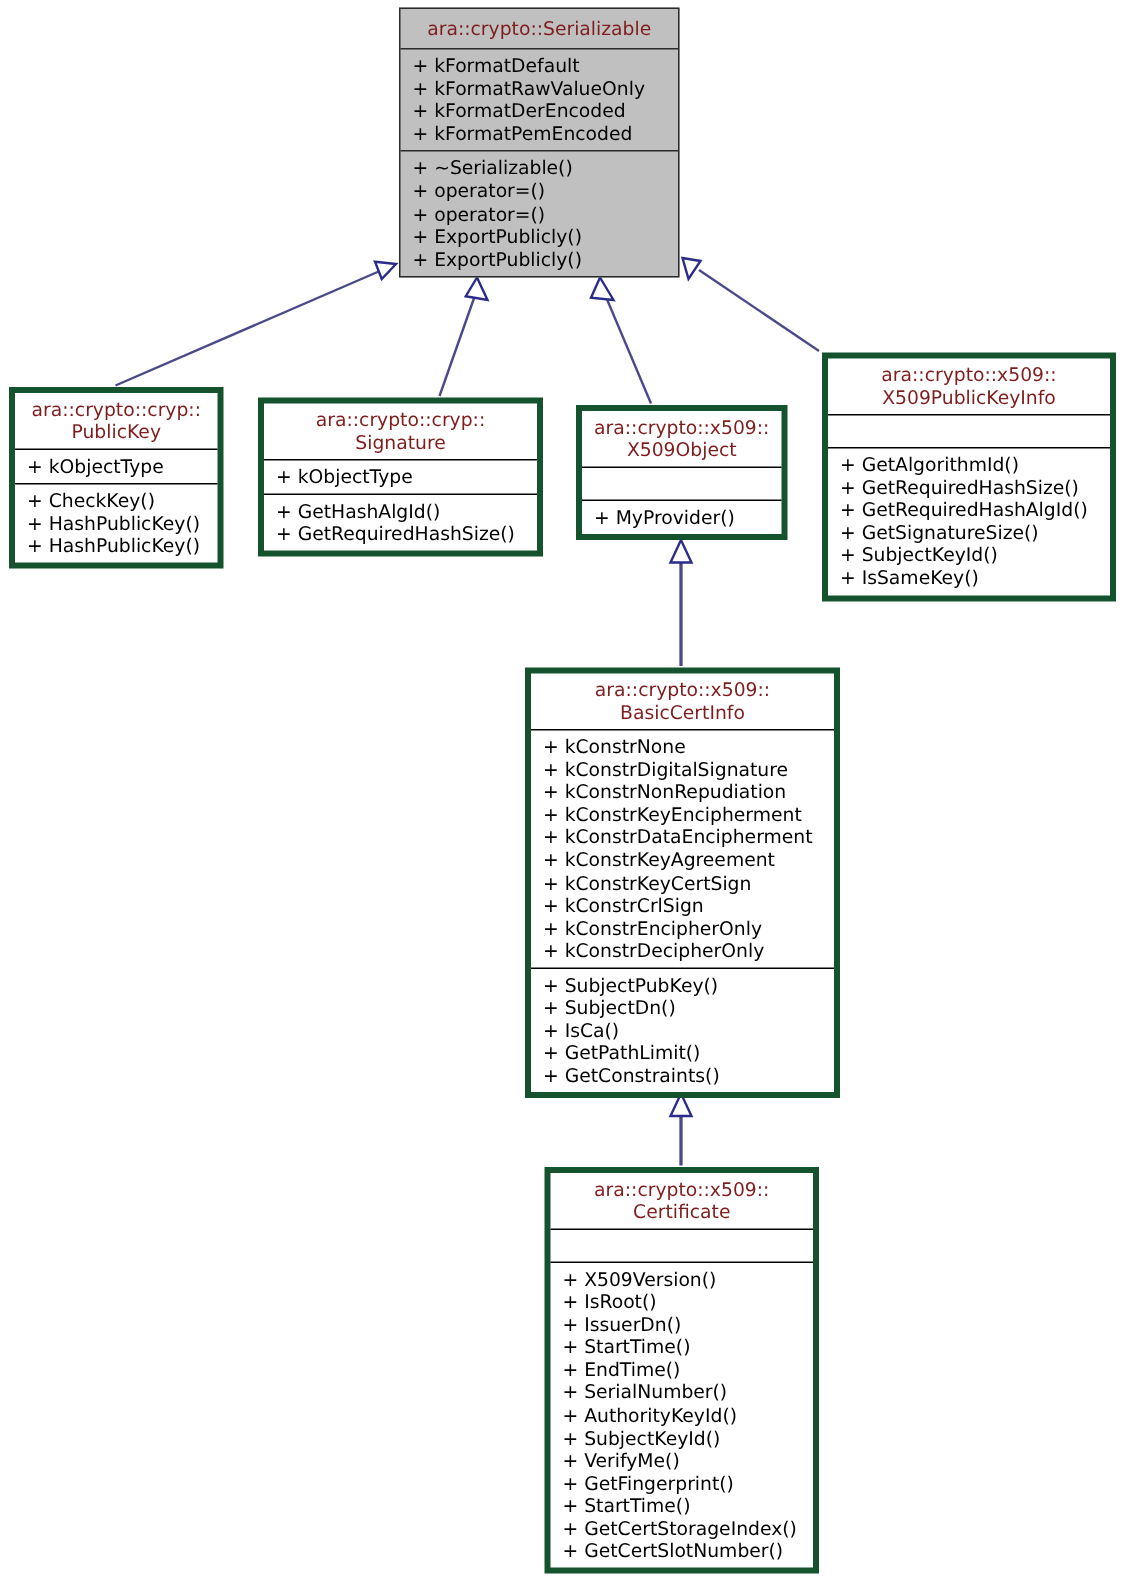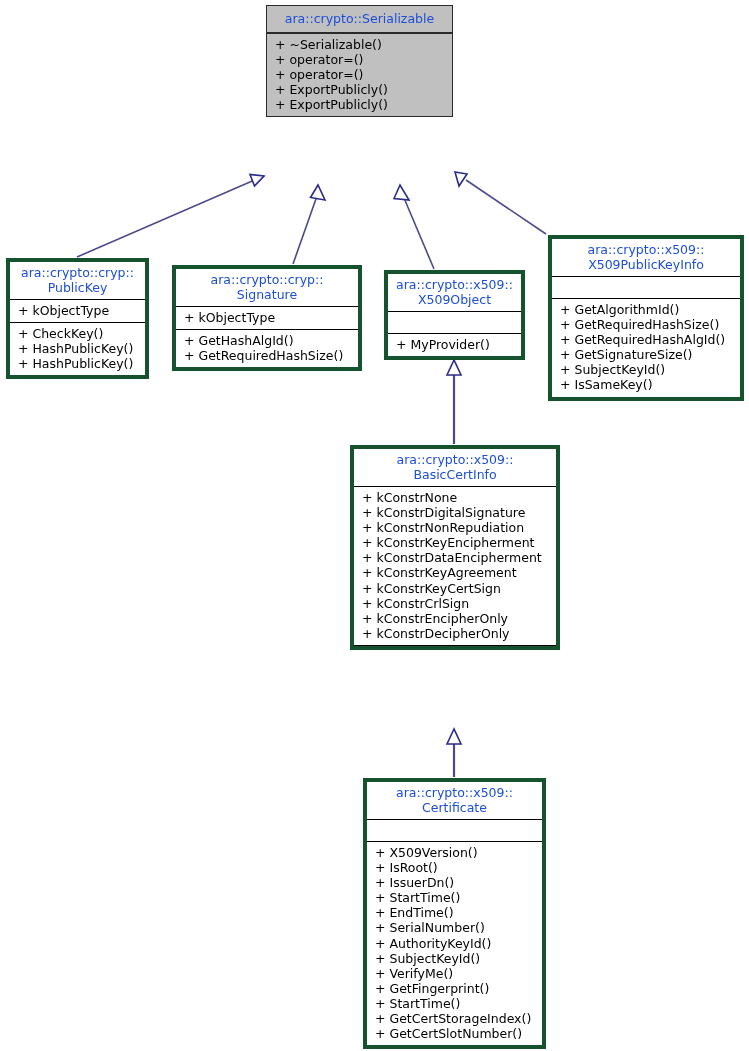"ara::crypto::Serializable" .cls-title { color: #1d4ed8 -> #7f1d1d }
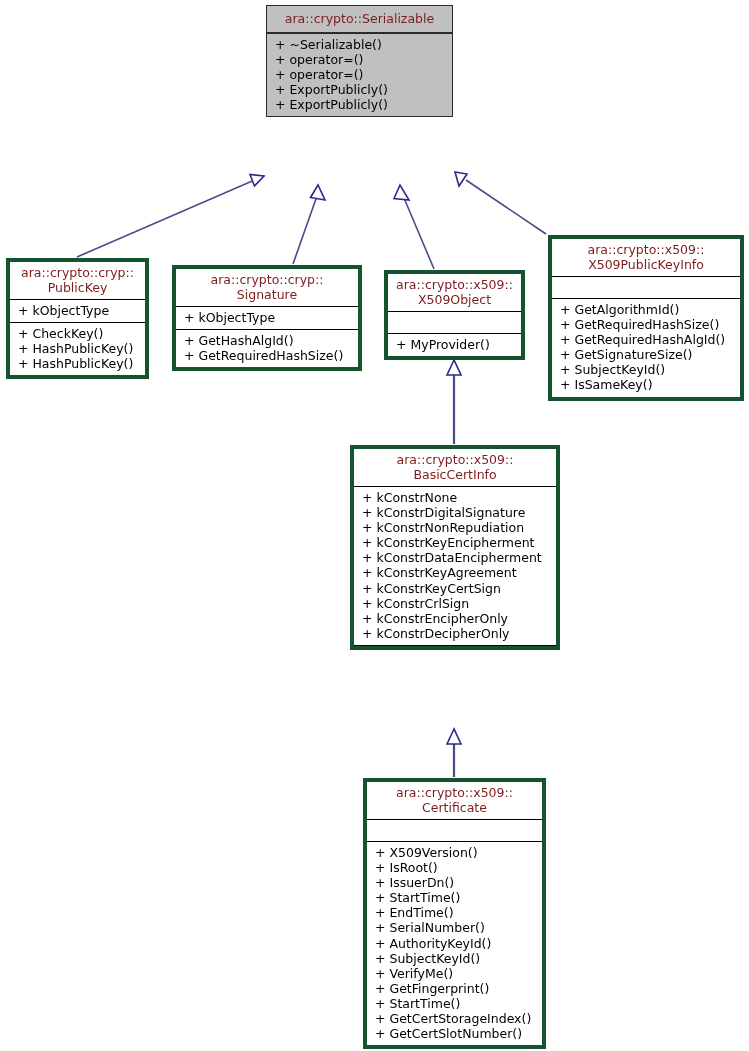"+ kFormatDefault" div.cls-compartment { html: none -> <div> <span>+ kFormatDefault</span> <span>+ kFormatRawValueOnly</span> <span>+ kFormatDerEncoded</span> <span>+ kFormatPemEncoded</span> </div> }
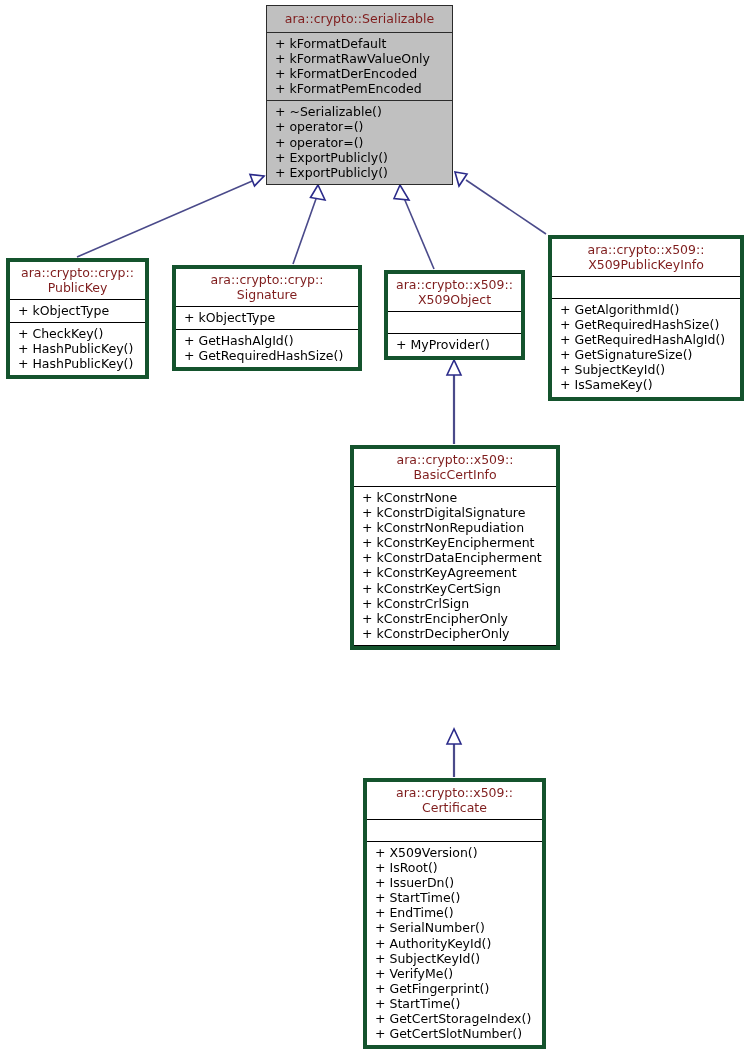"+ SubjectPubKey()" div.cls-compartment { html: none -> <div> <span>+ SubjectPubKey()</span> <span>+ SubjectDn()</span> <span>+ IsCa()</span> <span>+ GetPathLimit()</span> <span>+ GetConstraints()</span> </div> }
